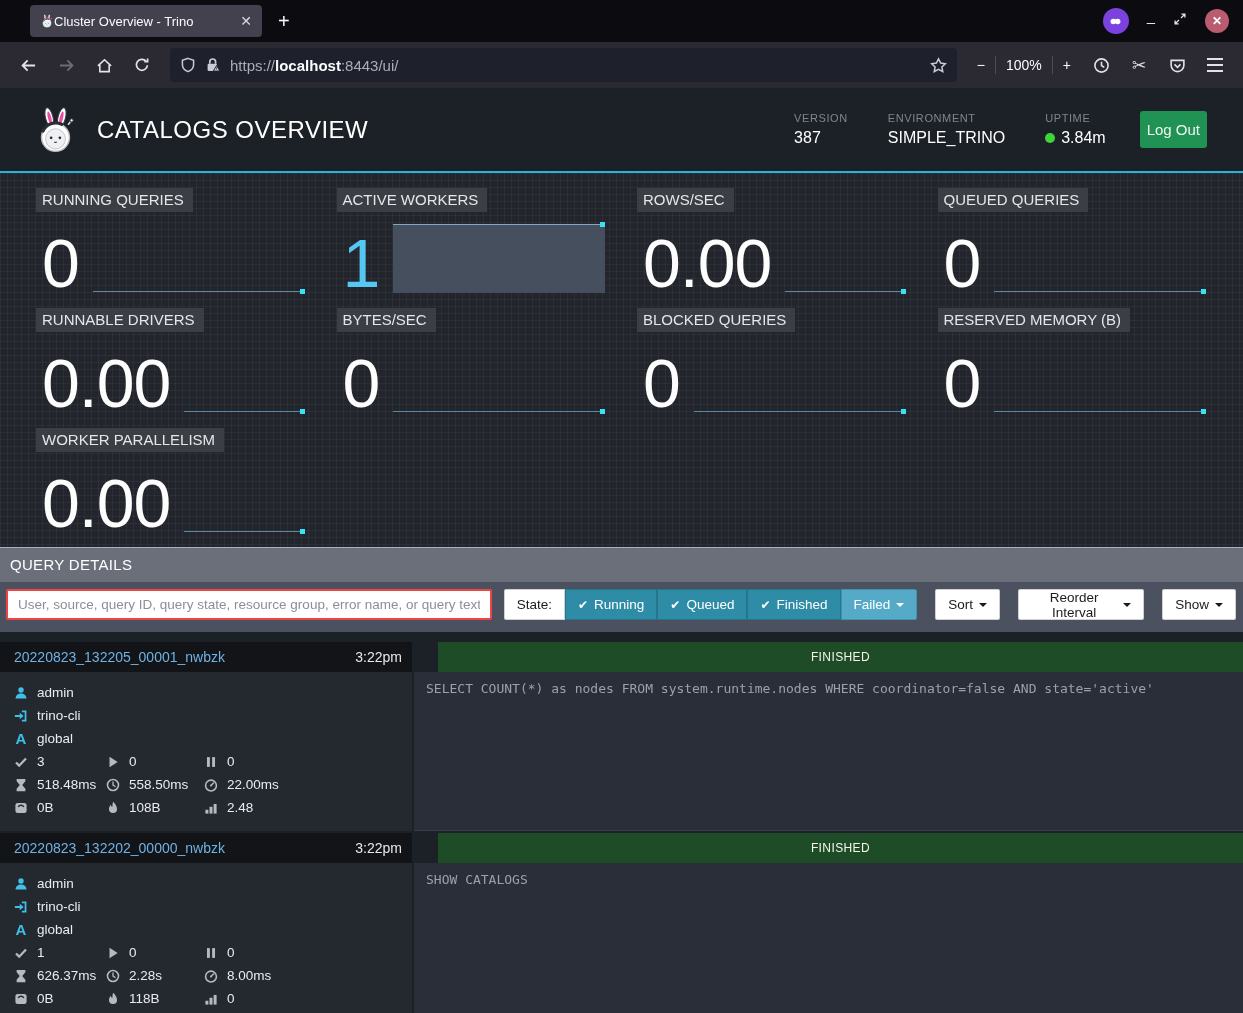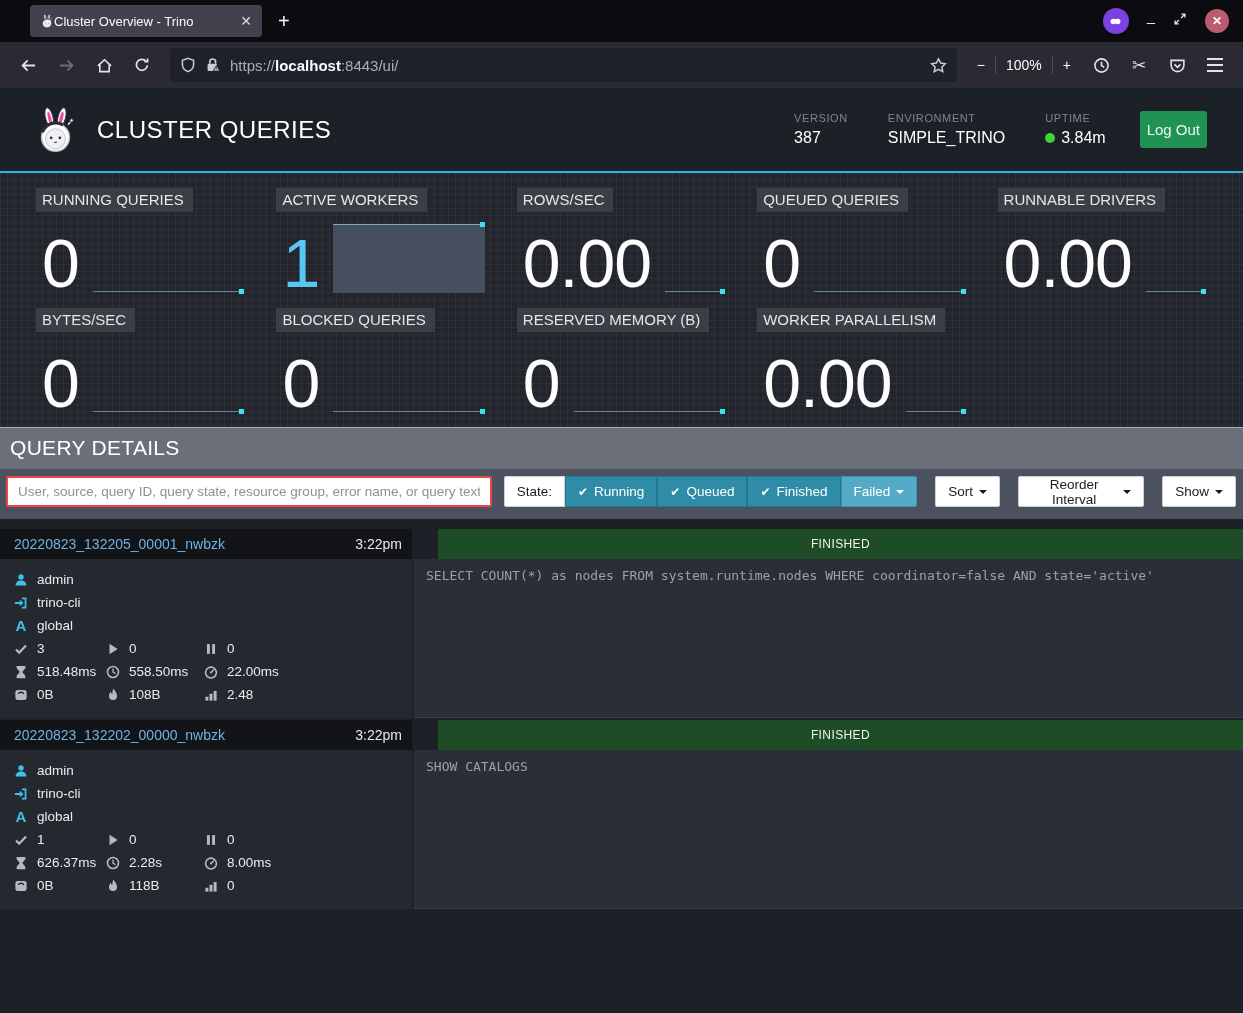"CLUSTER QUERIES" h1.page-title { text: CLUSTER QUERIES -> CATALOGS OVERVIEW }
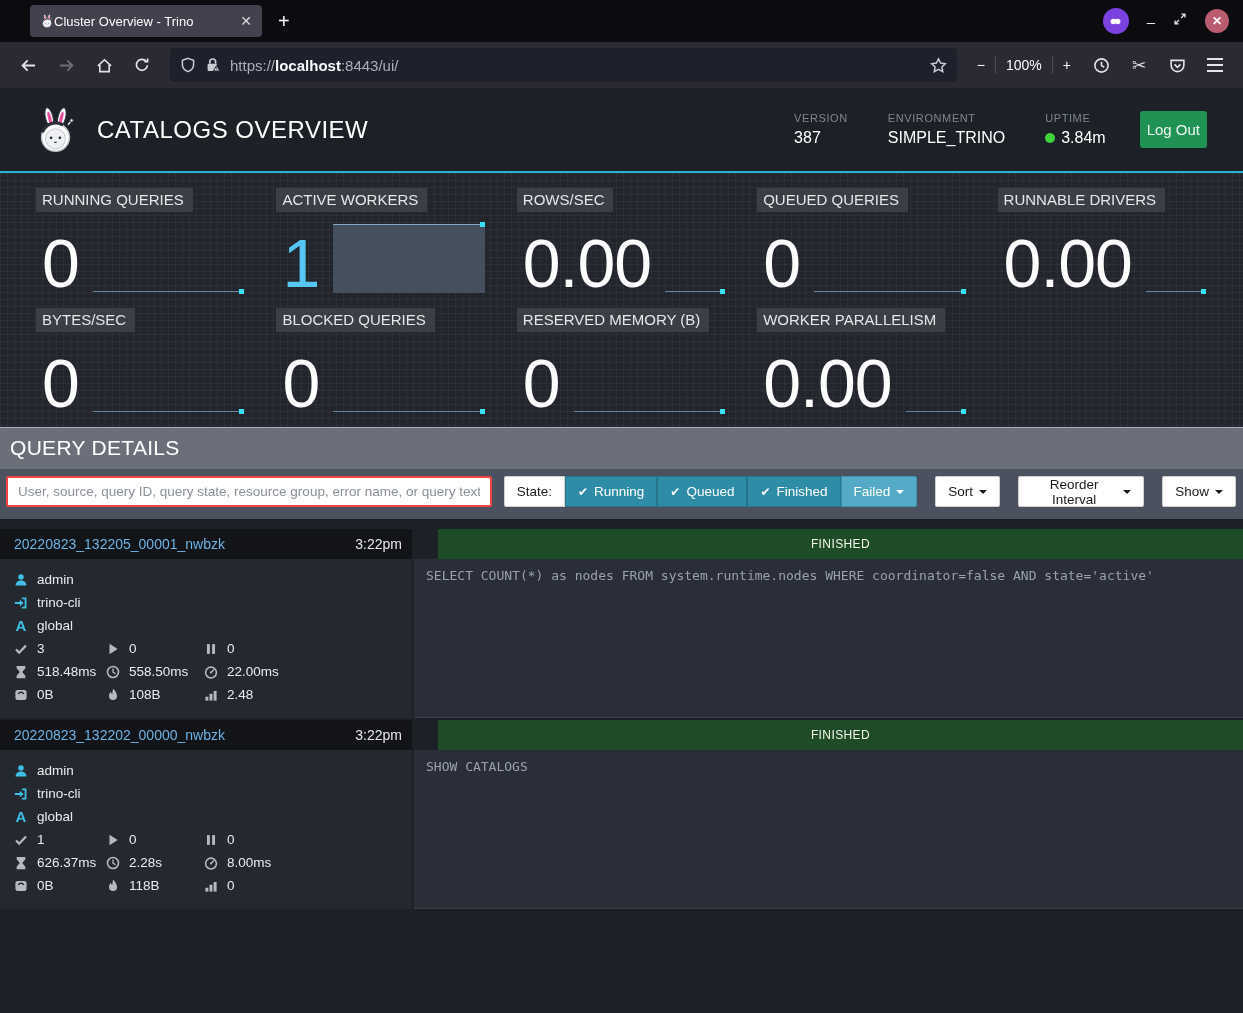"RUNNING QUERIES" .stats-grid { grid-template-columns: 1fr 1fr 1fr 1fr 1fr -> 1fr 1fr 1fr 1fr }
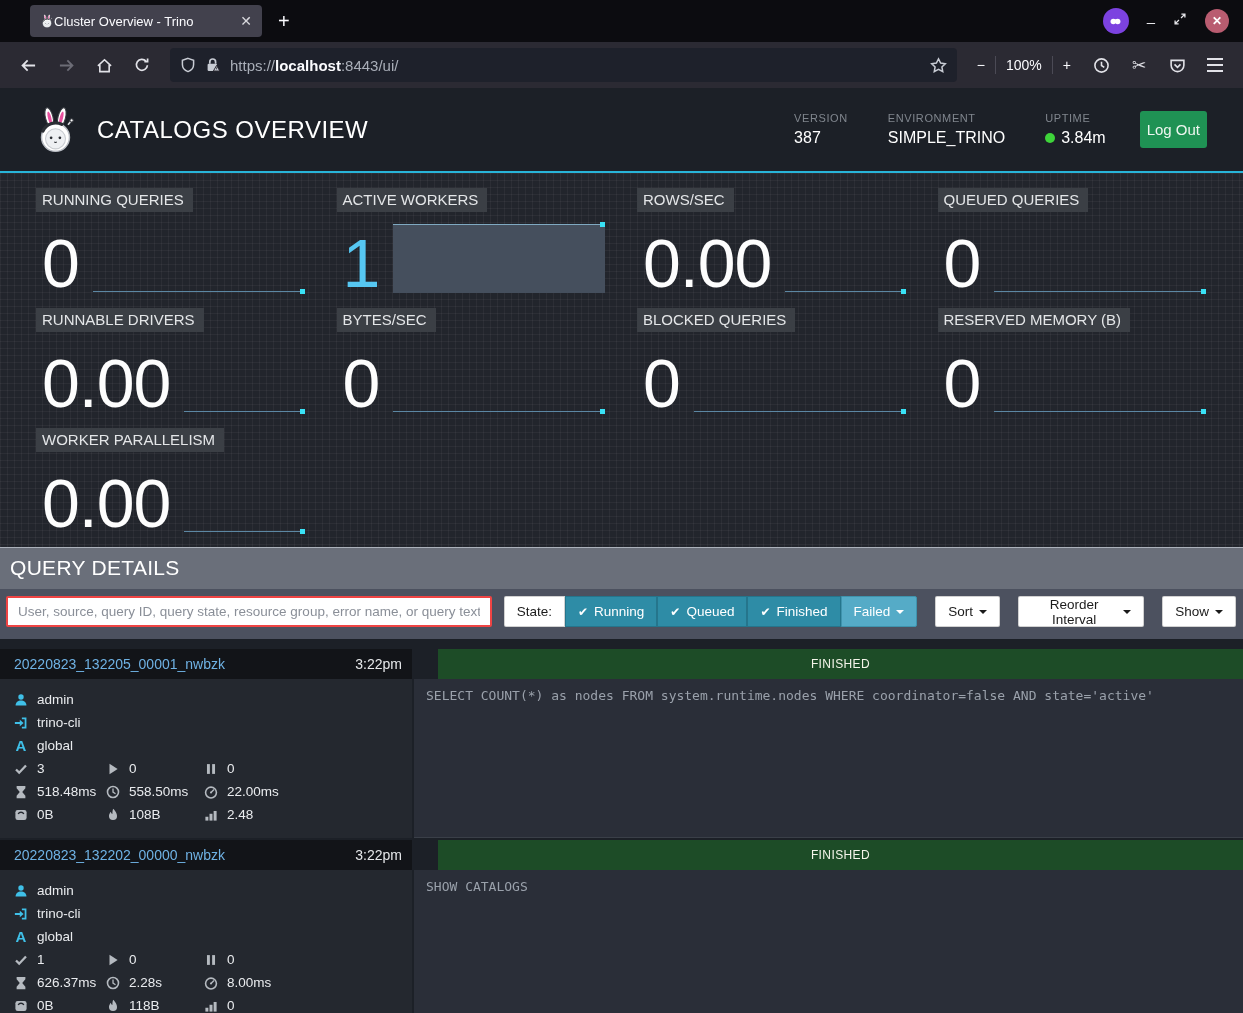"QUERY DETAILS" .qd-header { font-size: 21px -> 15px }
